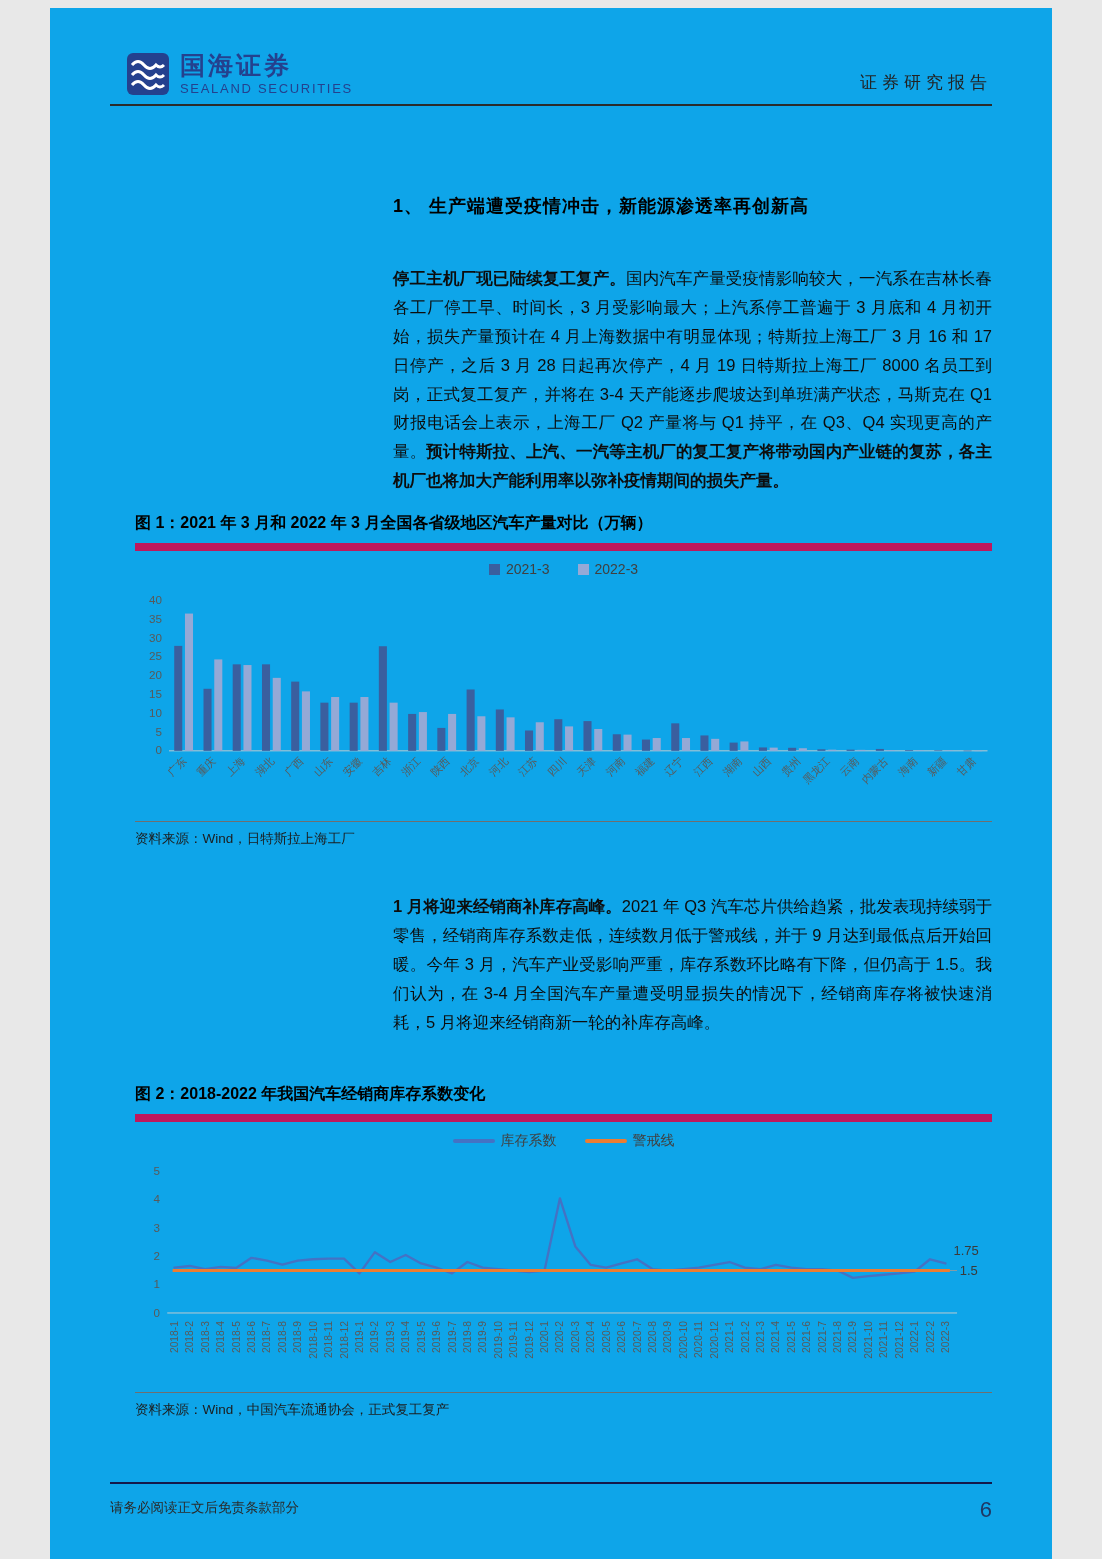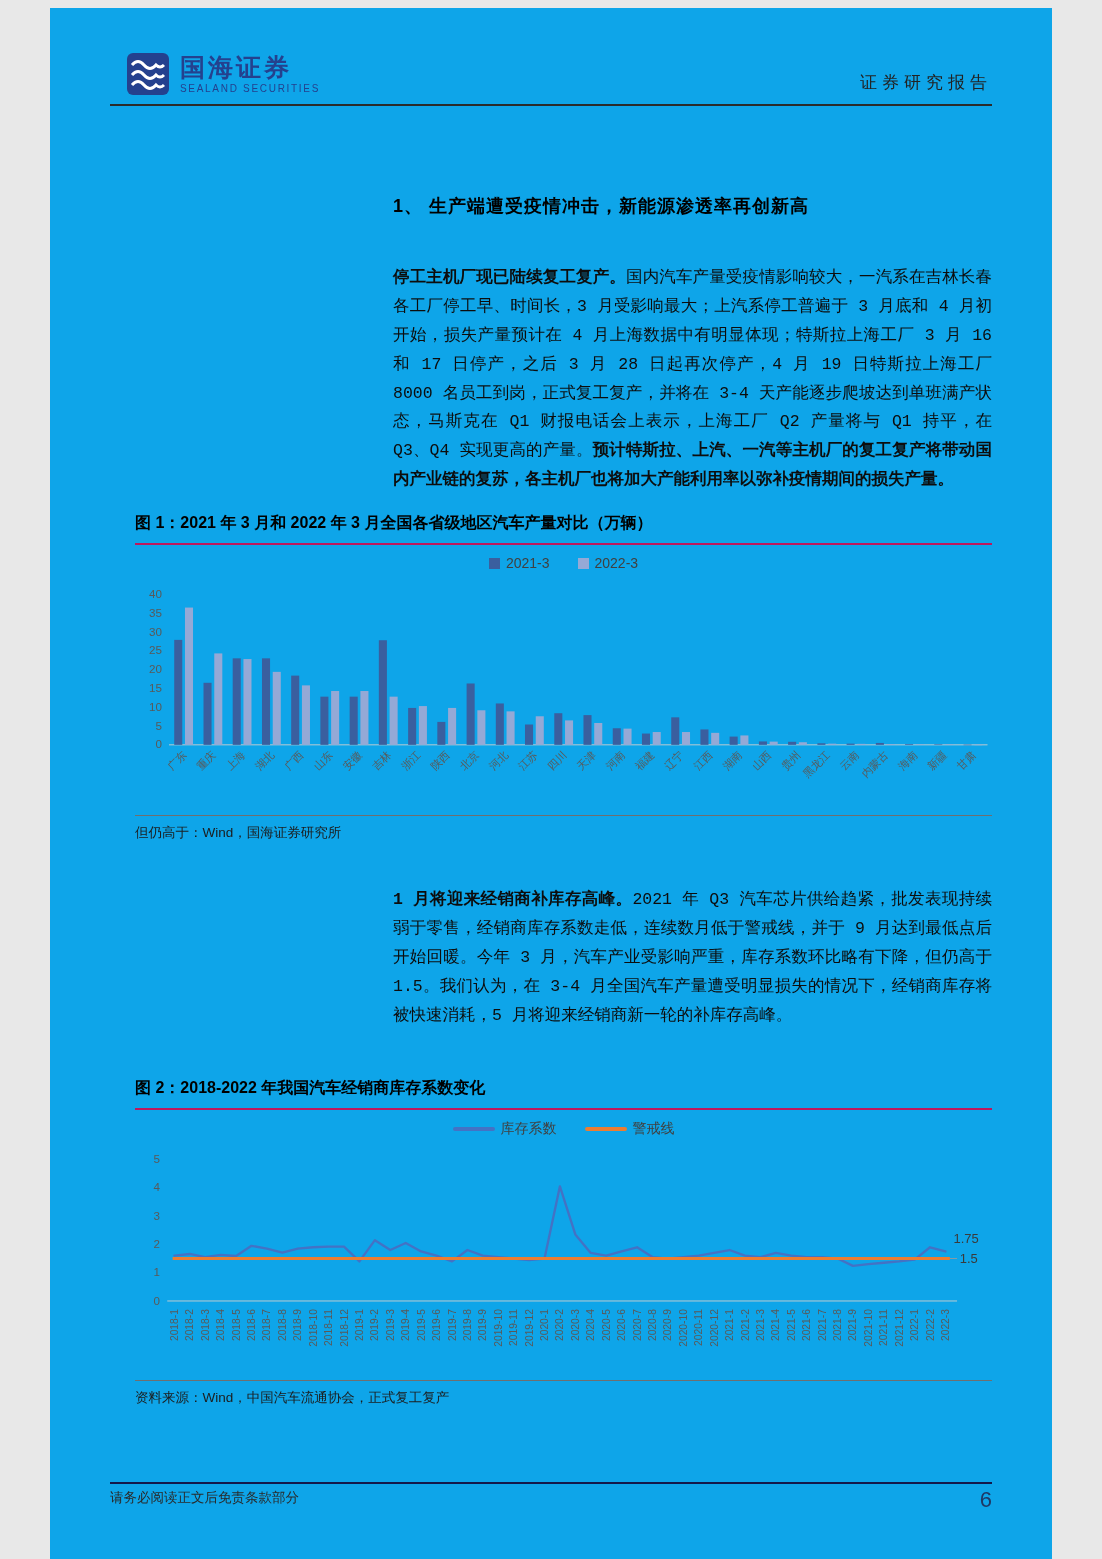"SEALAND SECURITIES" .brand-en { font-size: 10px -> 13px }
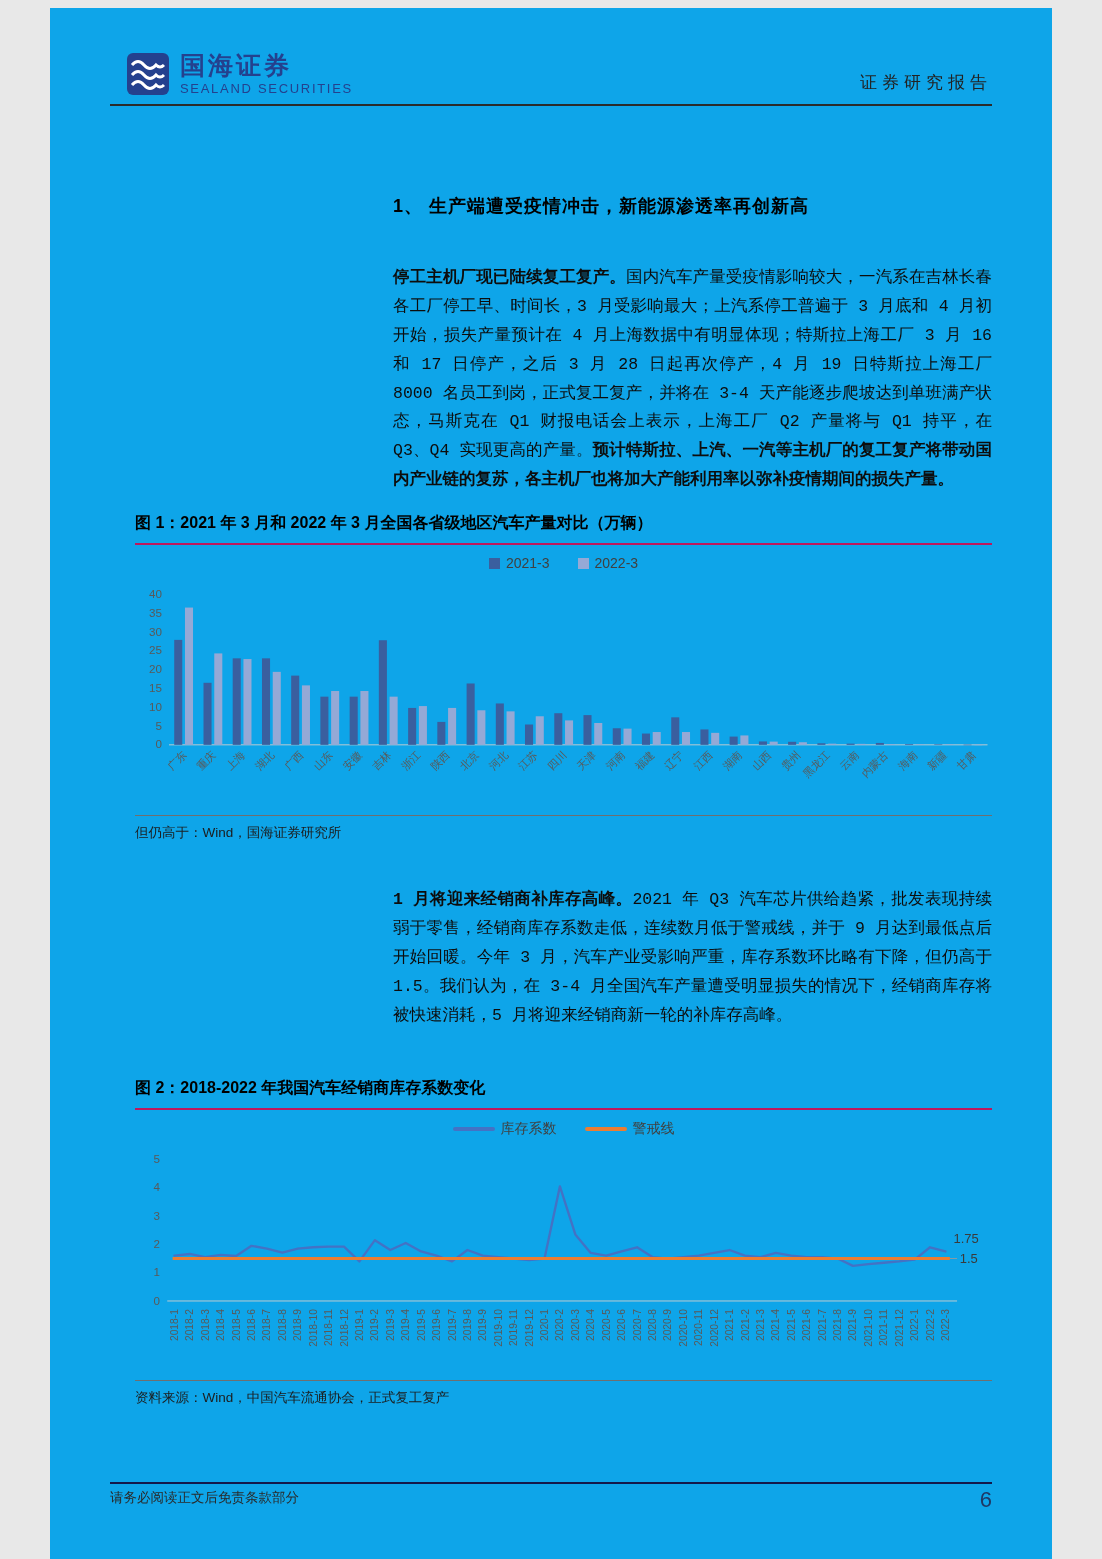"停工主机厂现已陆续复工复产。国内汽车产量受疫情影响较大，一汽系在吉林长春各工厂停" .para { font-family: Liberation Mono, monospace -> none }
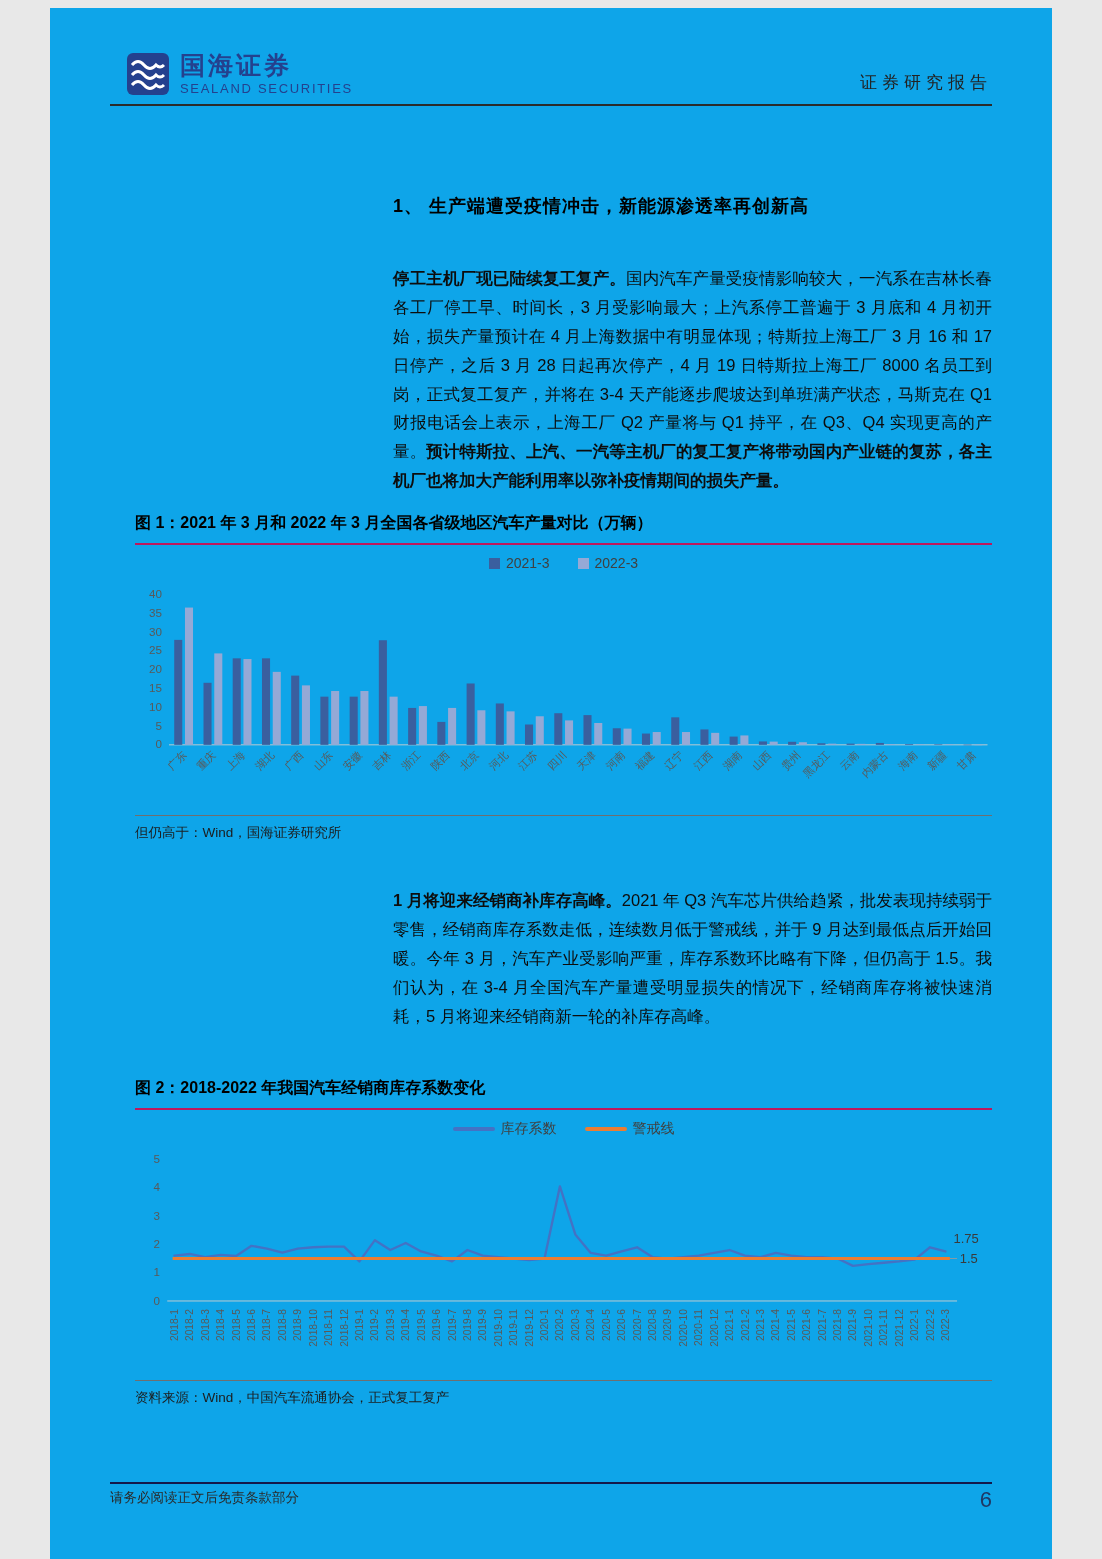"图 1：2021 年 3 月和" .fig-title { border-bottom: 2px solid #be185d -> 8px solid #be185d }
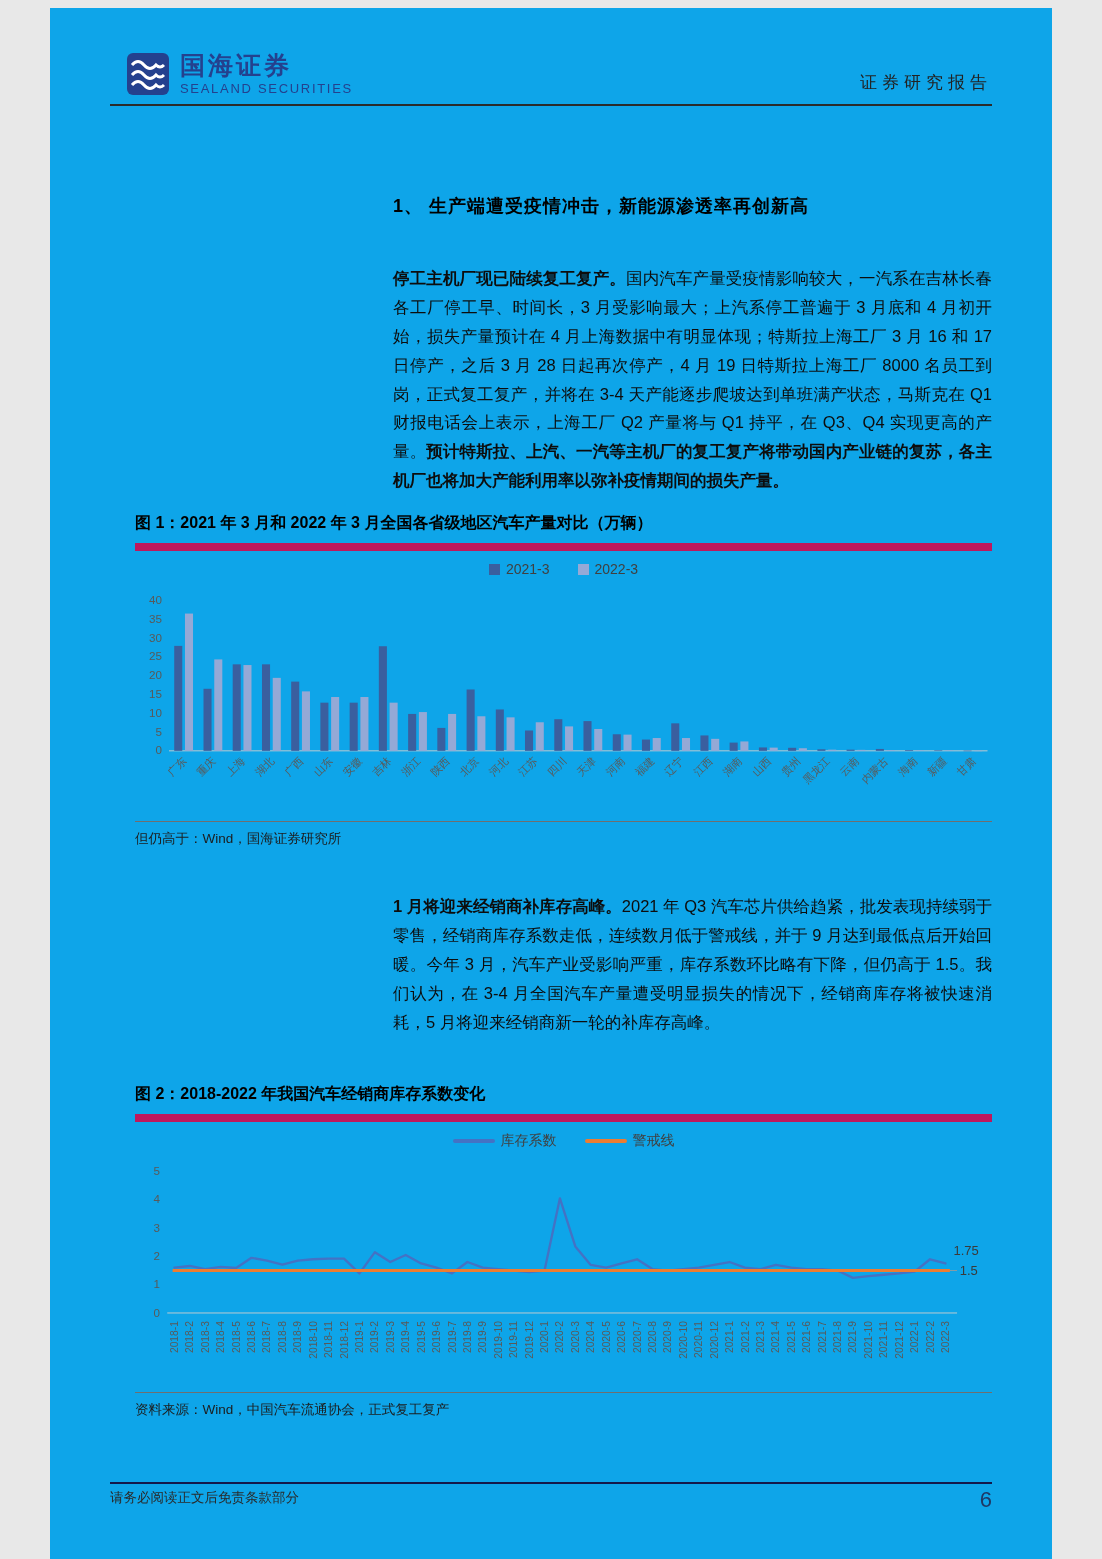"但仍高于：Wind，国海证券研究所" div.source { text: 但仍高于：Wind，国海证券研究所 -> 资料来源：Wind，日特斯拉上海工厂 }
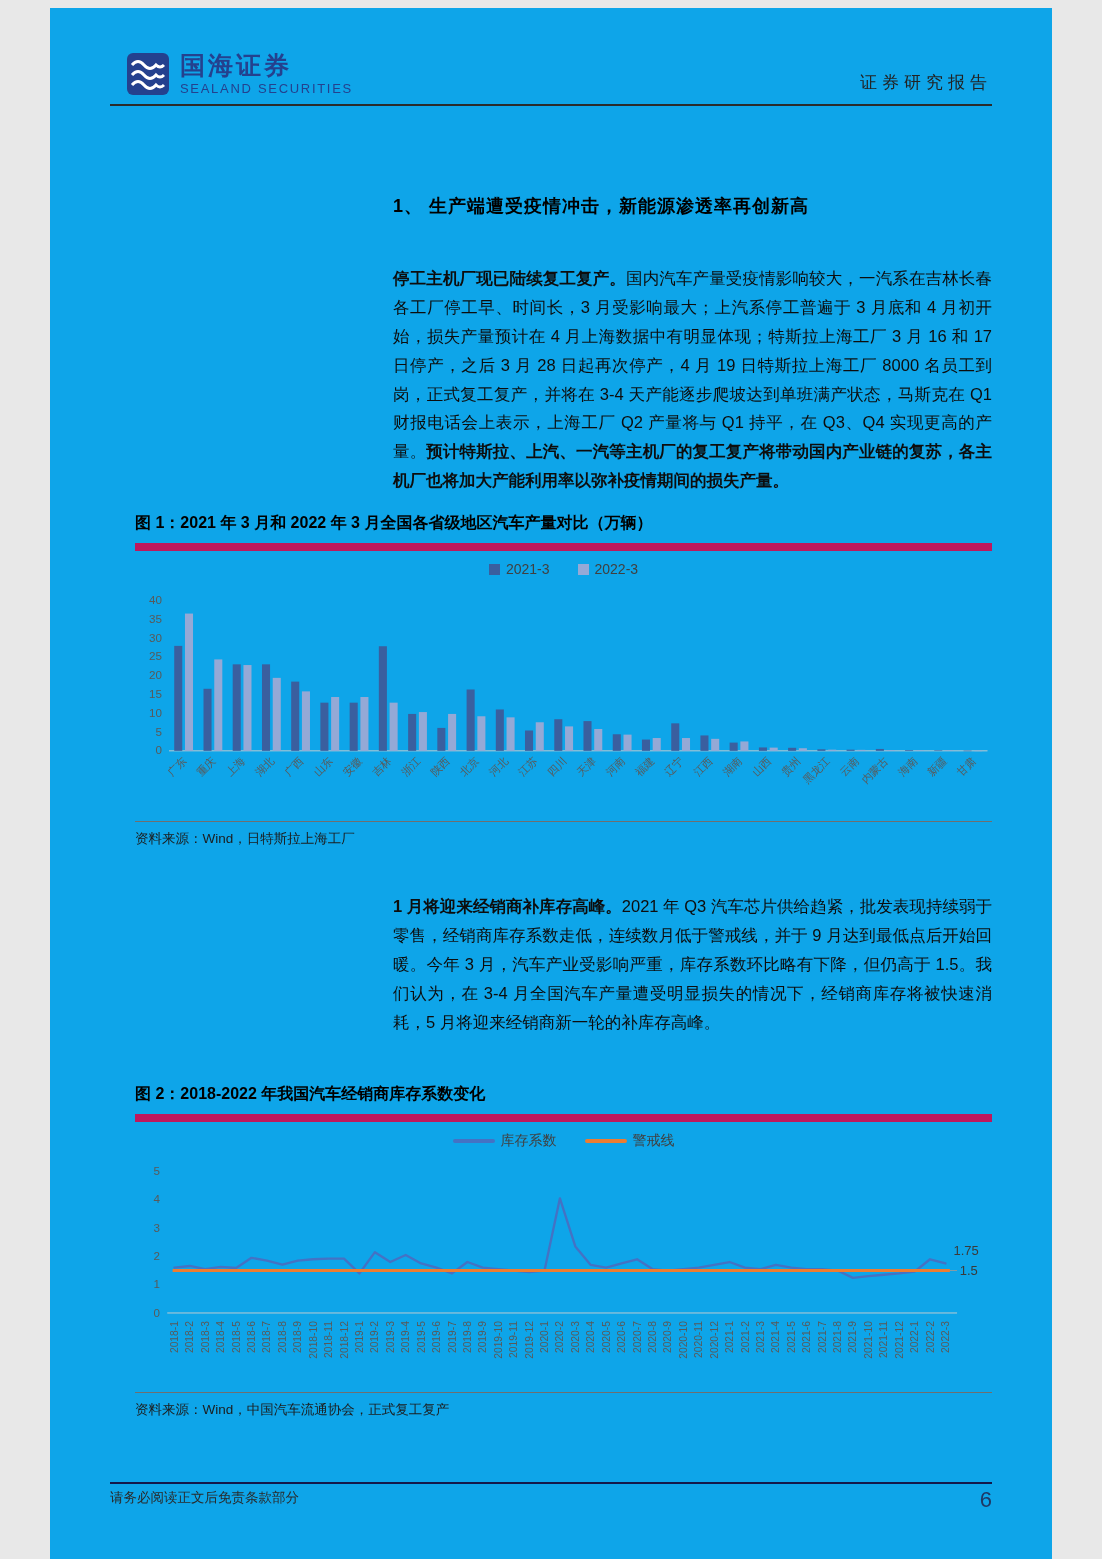"请务必阅读正文后免责条款部分" footer { padding-top: 5px -> 15px }
